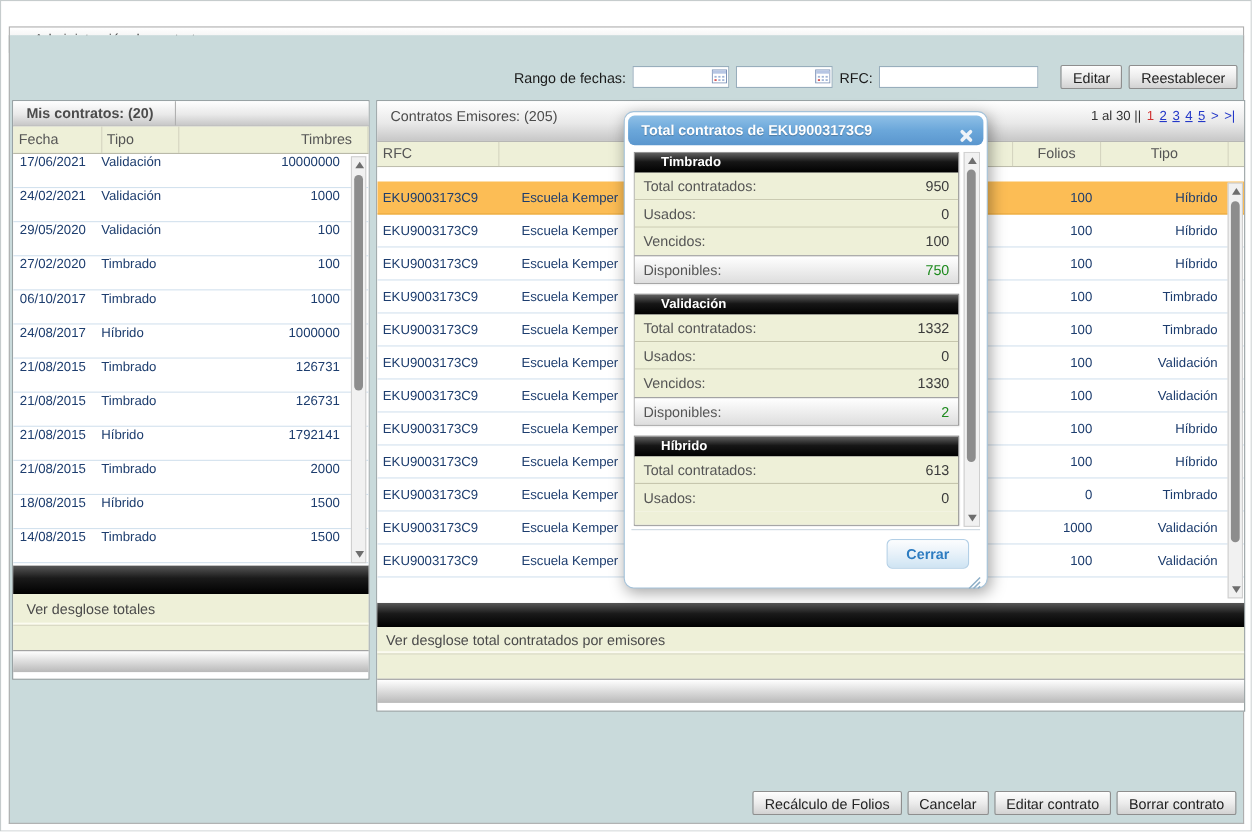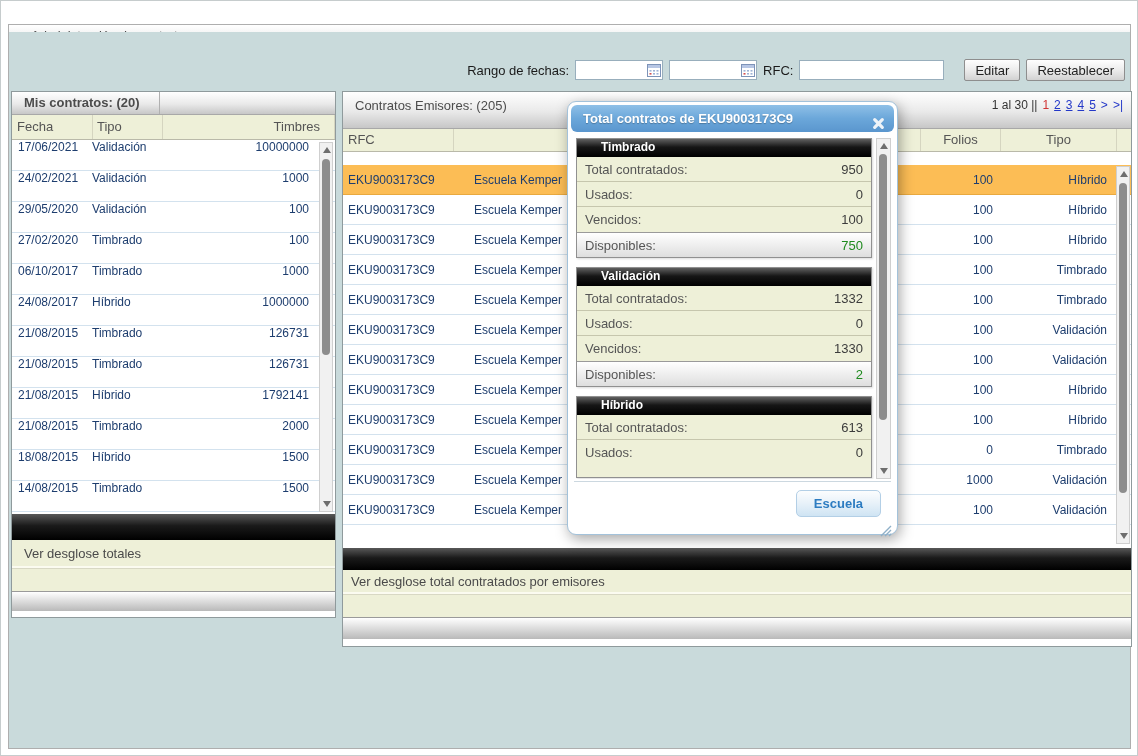"Escuela" button.cerrar { text: Escuela -> Cerrar }
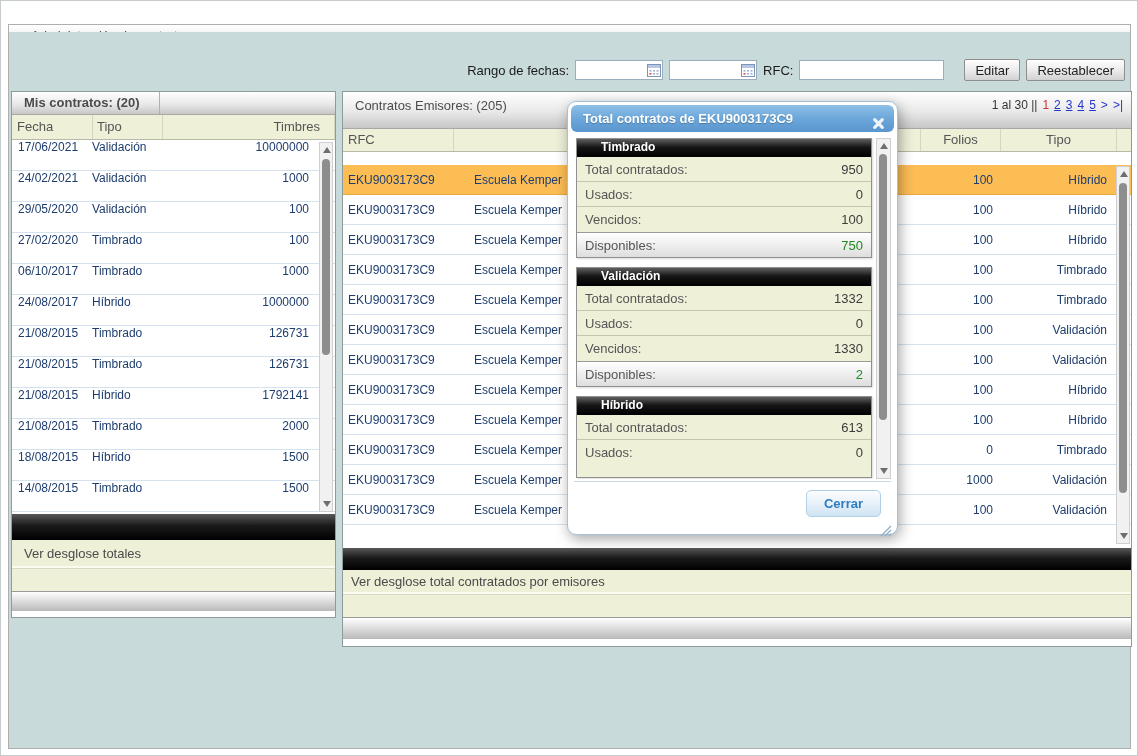"Recálculo de Folios" div.actions { html: none -> <div> <button>Recálculo de Folios</button> <button>Cancelar</button> <button>Editar contrato</button> <button>Borrar contrato</button> </div> }
